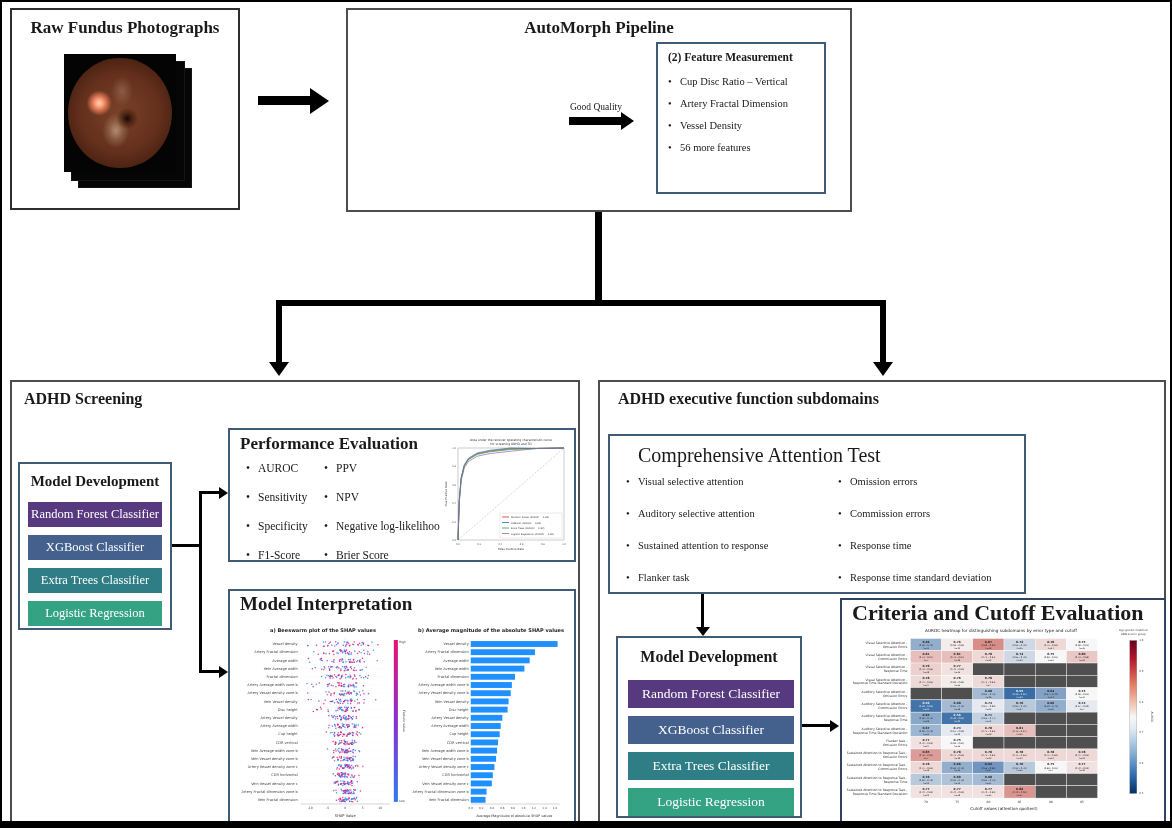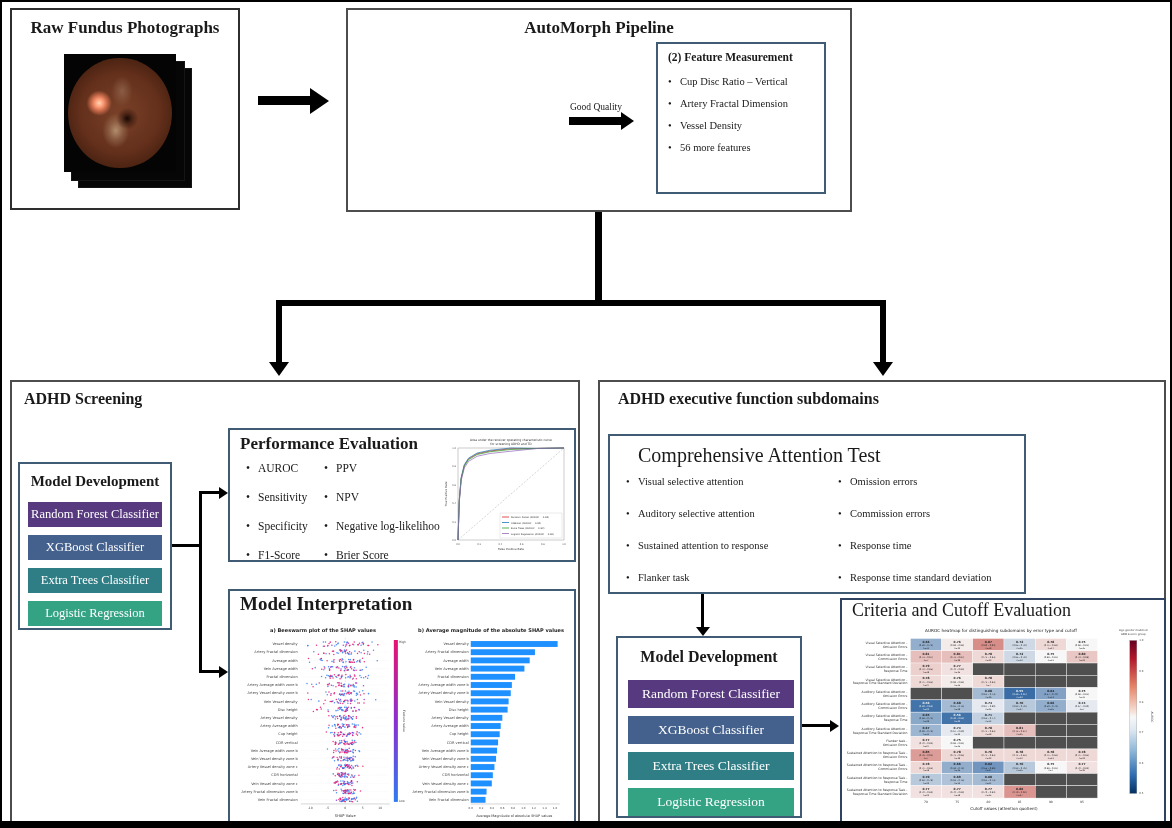"Criteria and Cutoff Evaluation" div.ttl { font-size: 18px -> 22px; font-weight: 400 -> 700 }
